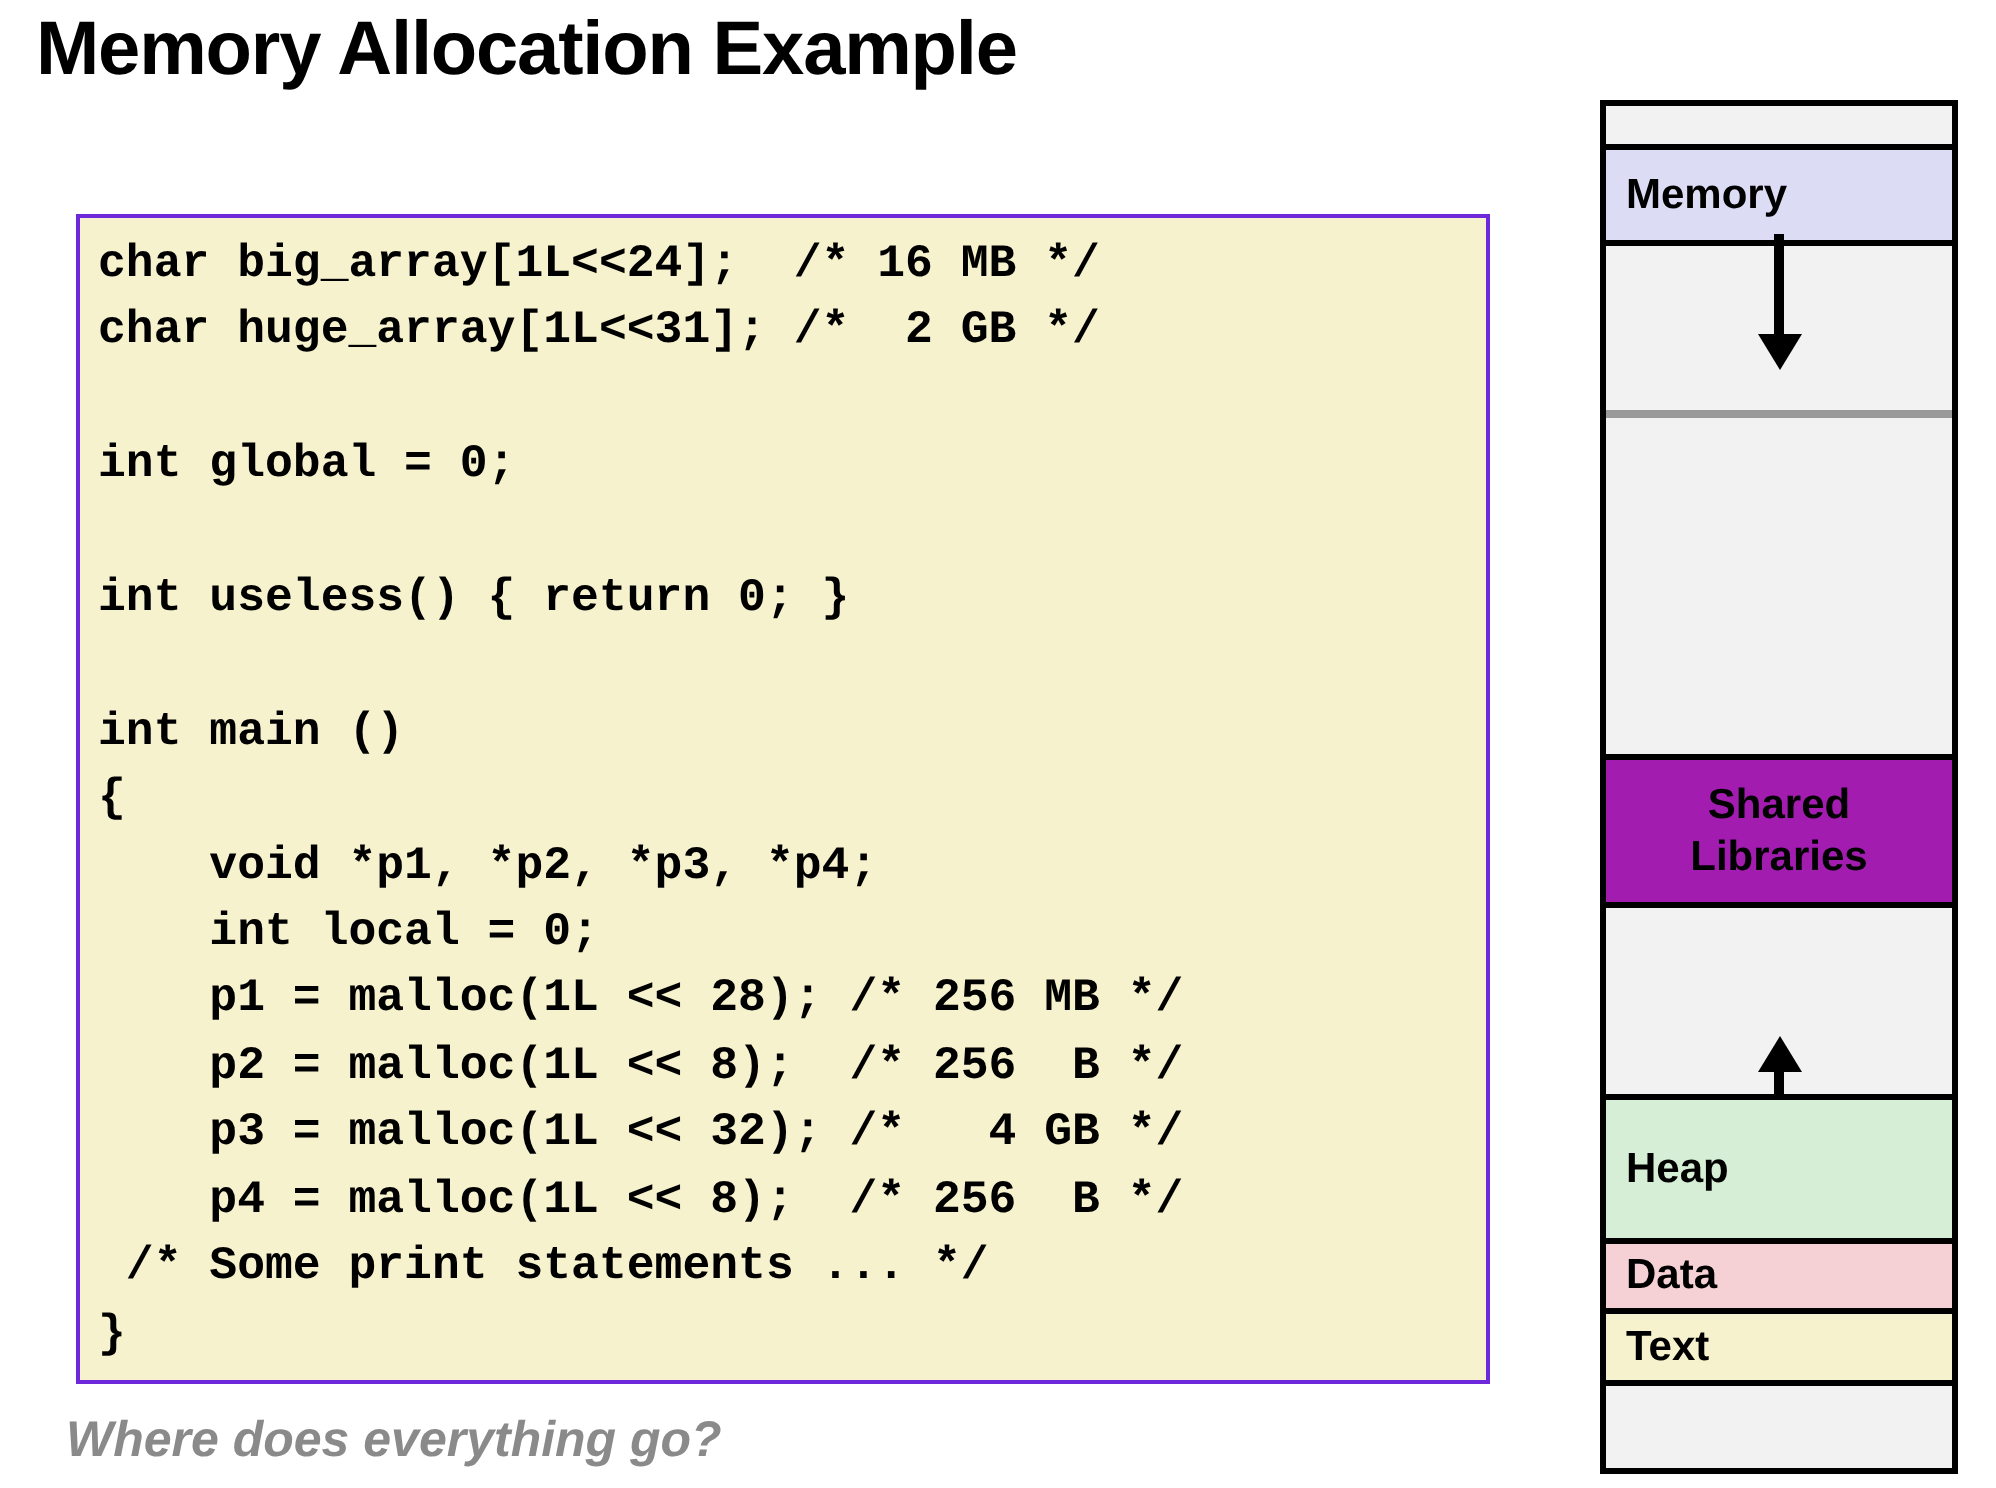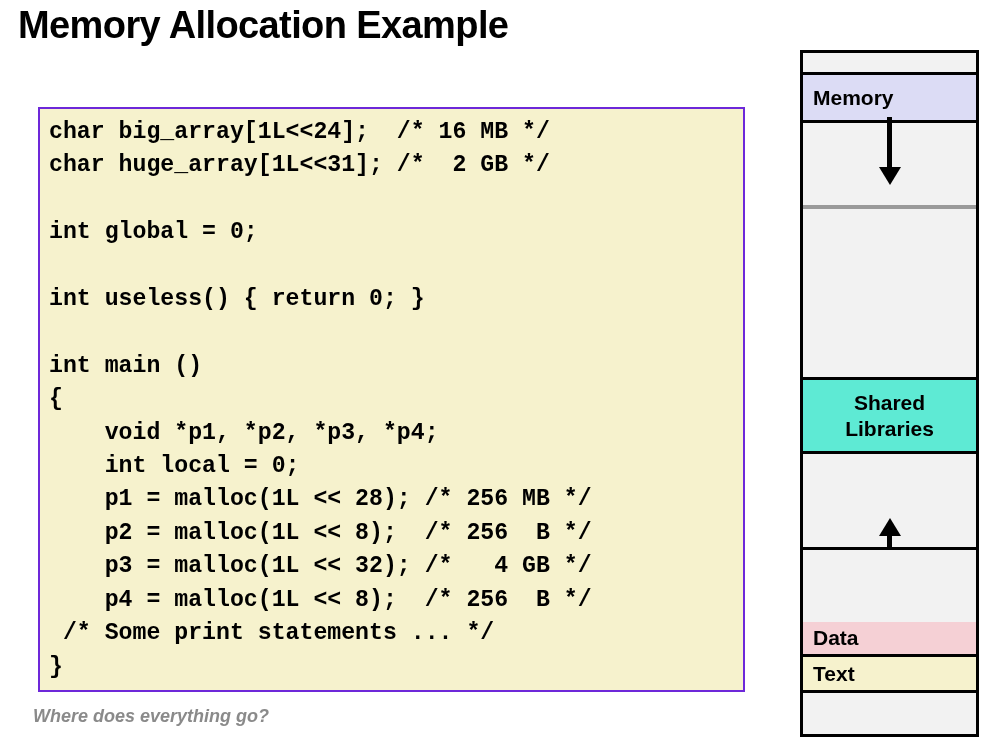"Shared" div.mem-cell { background: #5eead4 -> #a21caf }
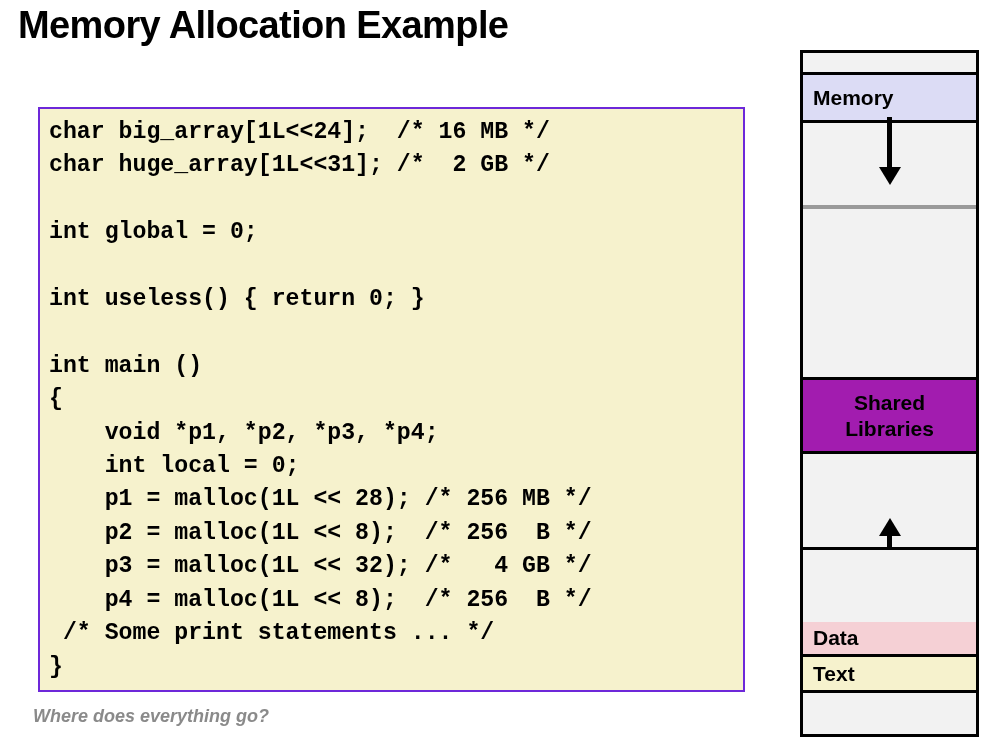"Heap" div.mem-cell { html: none -> <div> <span>Heap</span> </div> }
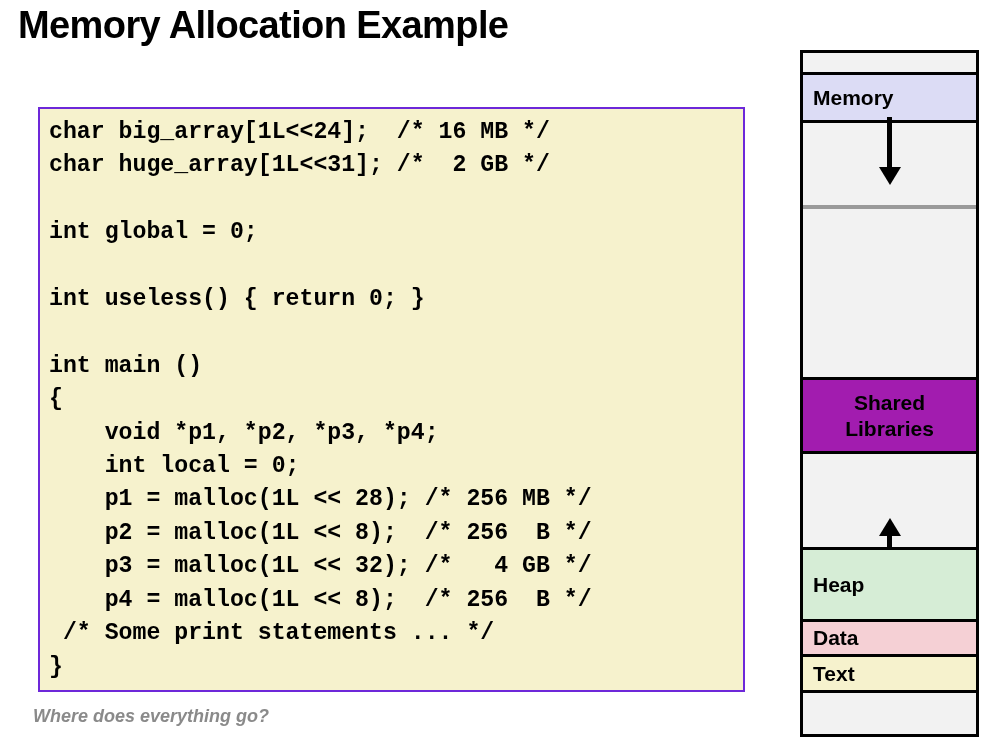"Where does everything go?" #caption { font-size: 18px -> 25px }
